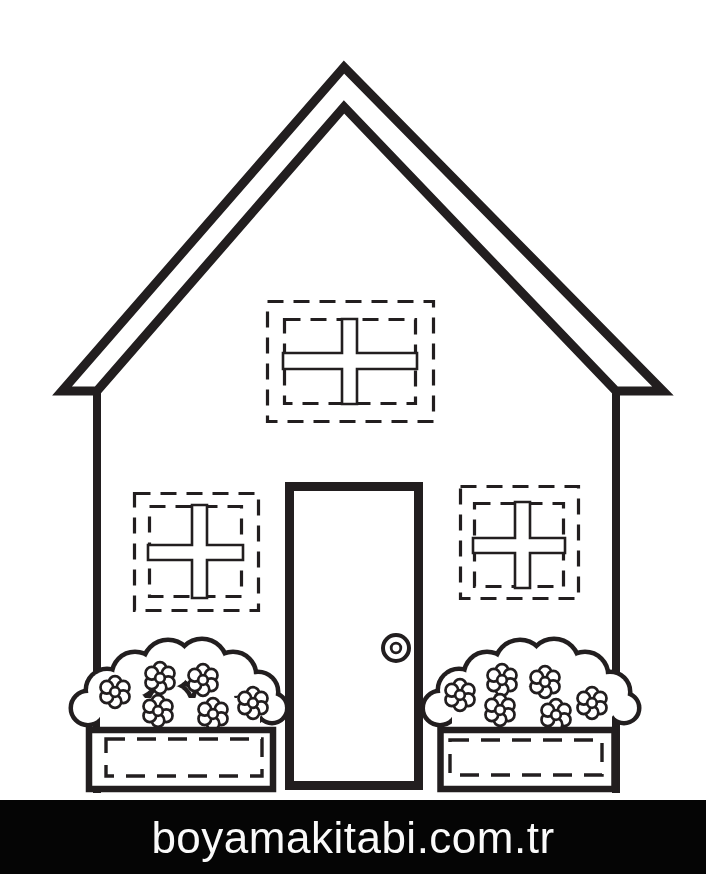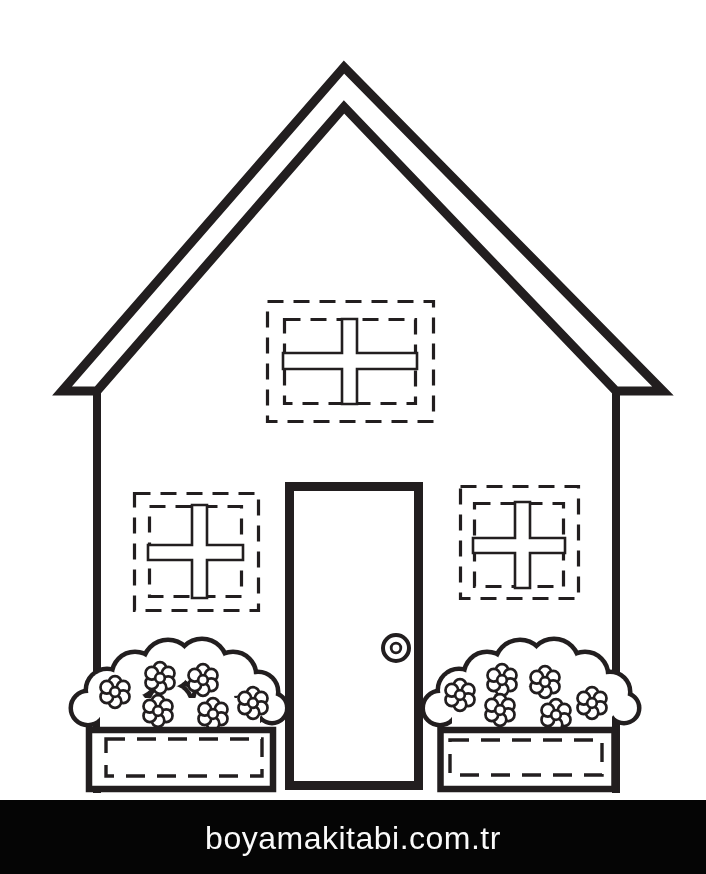"boyamakitabi.com.tr" .footer-text { font-size: 32px -> 44px }
